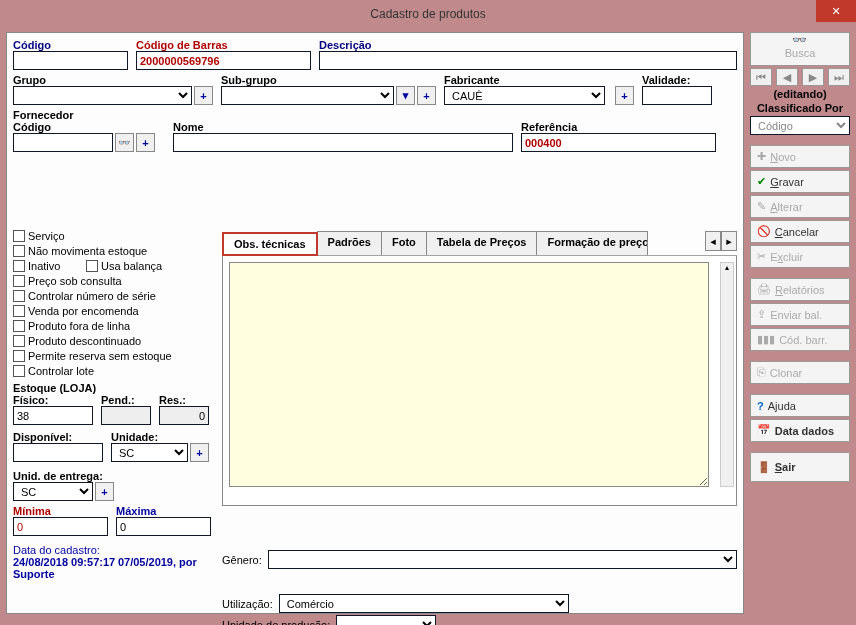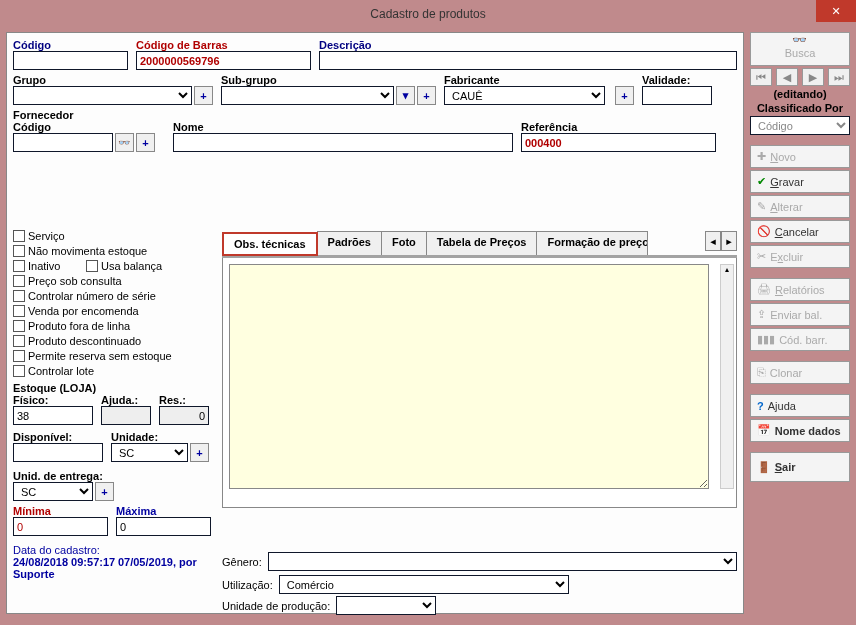"Obs. técnicas" .tabs { border-bottom: 3px solid #a3a3a3 -> 1px solid #a3a3a3 }
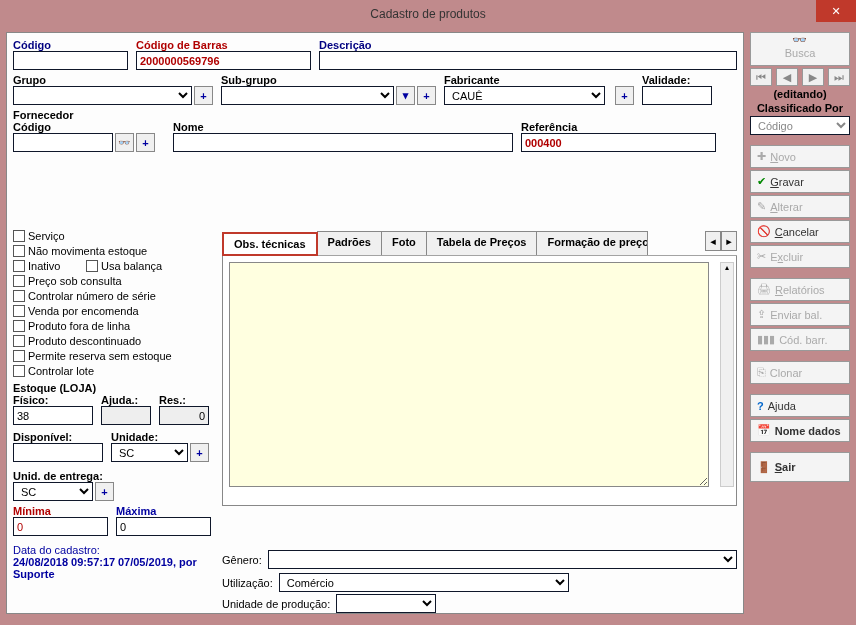"Ajuda.:" span.lbl-plain { text: Ajuda -> Pend }
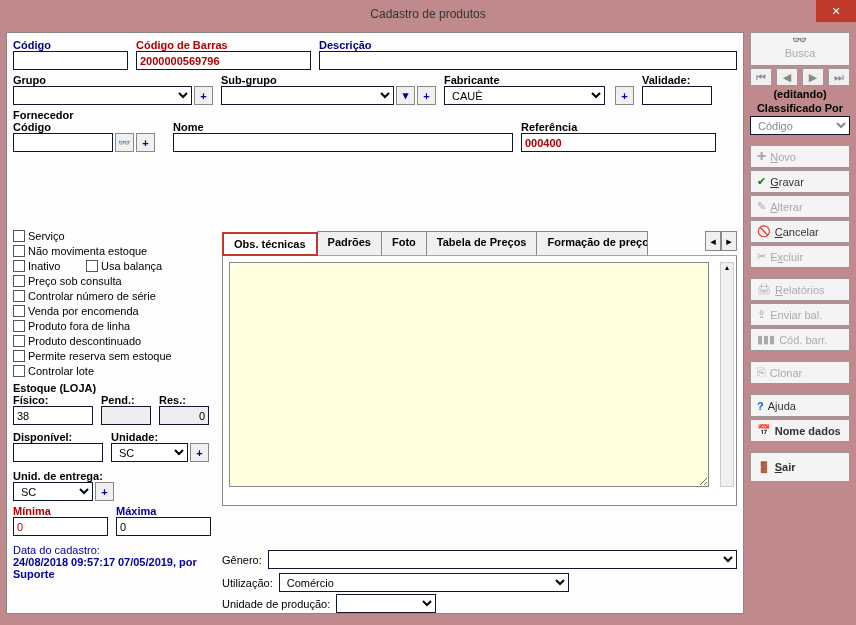"Nome dados" b { text: Nome -> Data }
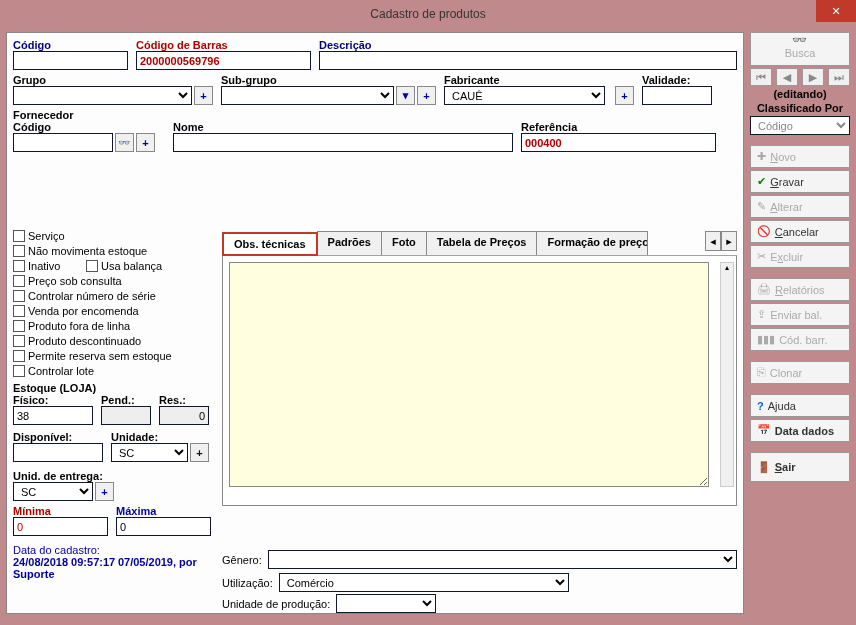"Utilização:" div.bottom-row { margin-top: 4px -> 25px }
